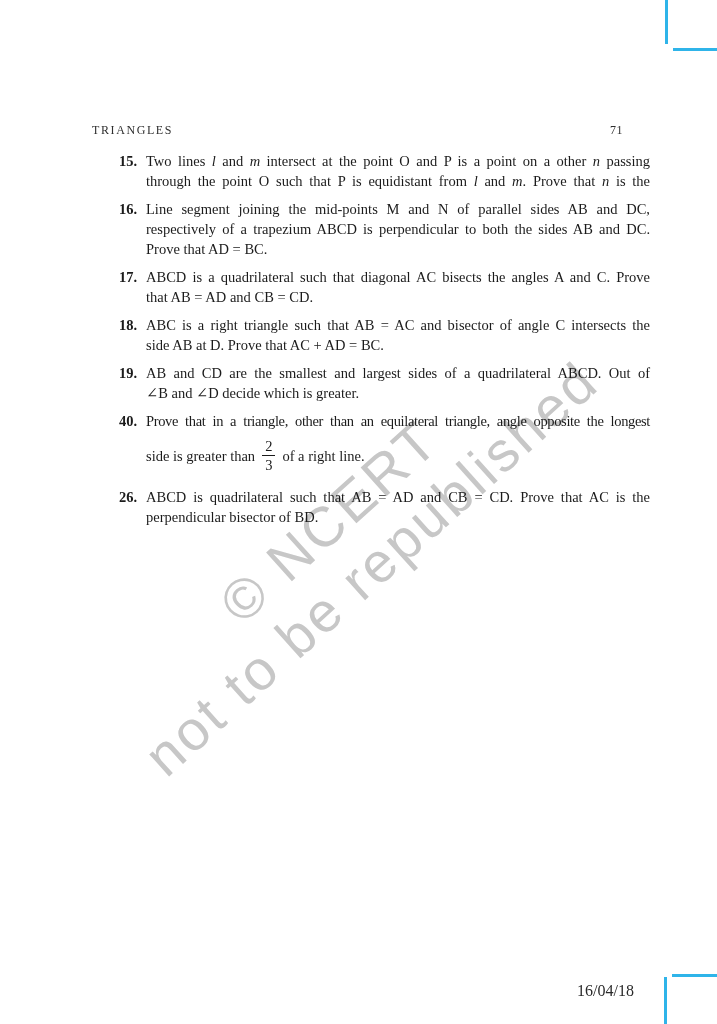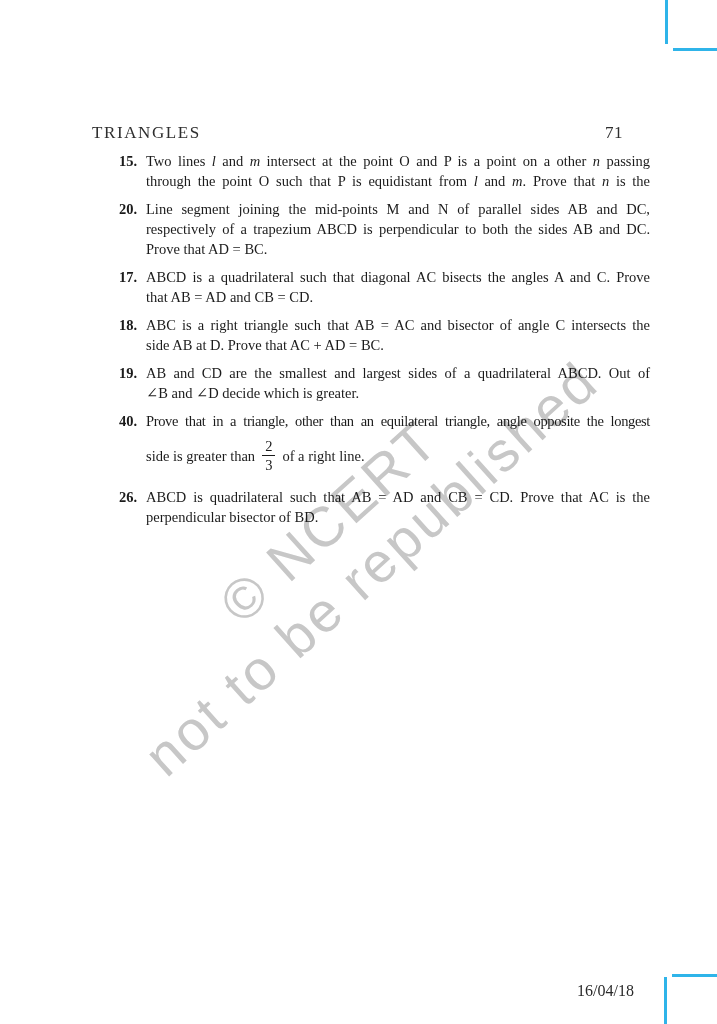"TRIANGLES" .page-header { font-size: 17px -> 12px }
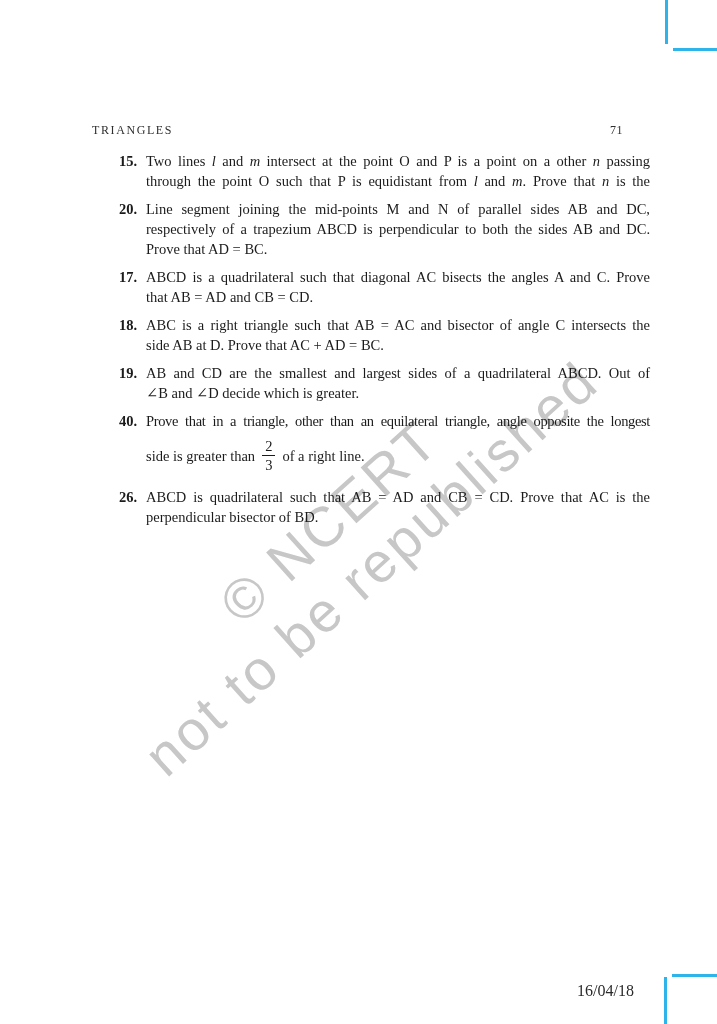"20." span.pnum { text: 20 -> 16 }
